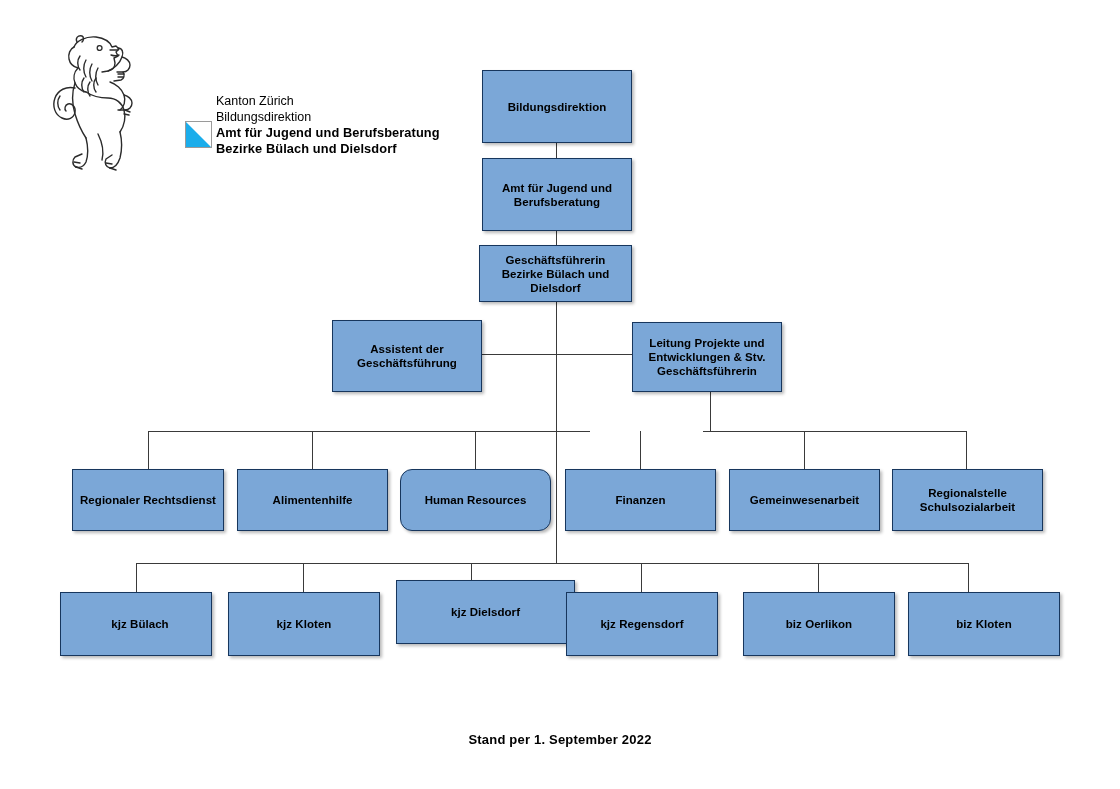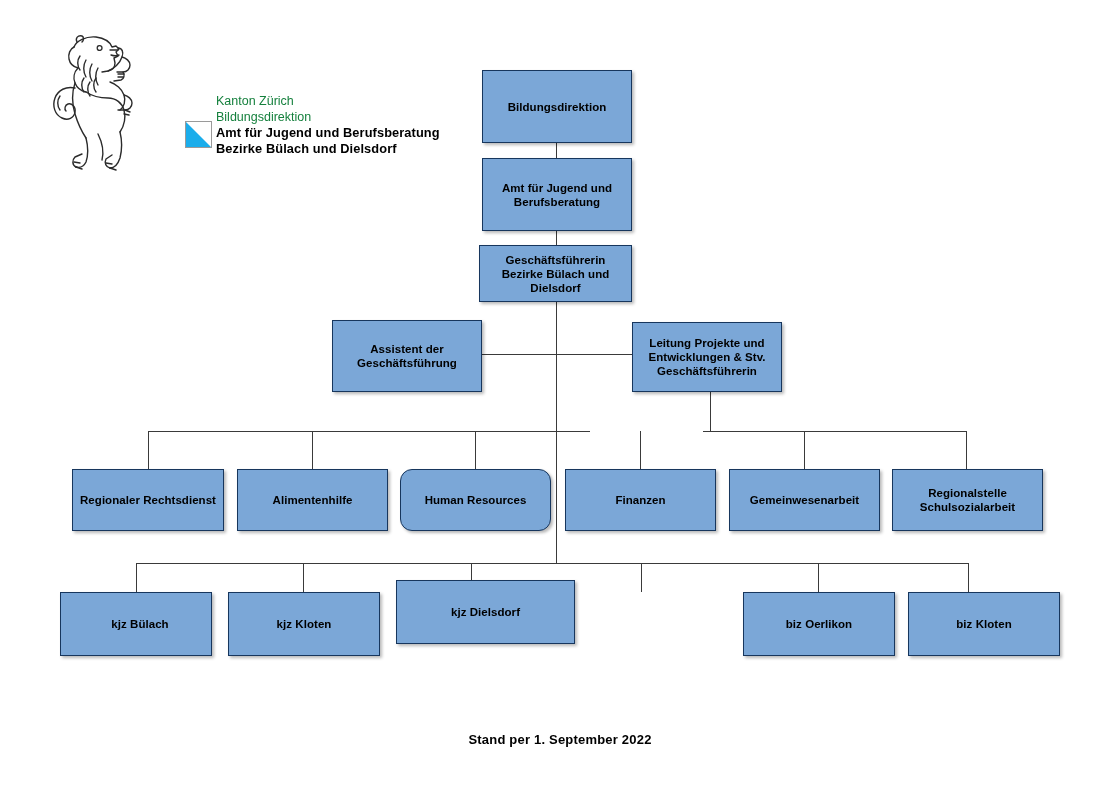"Kanton Zürich" .logo-text .l1, .logo-text .l2 { color: #15803d -> #000000 }
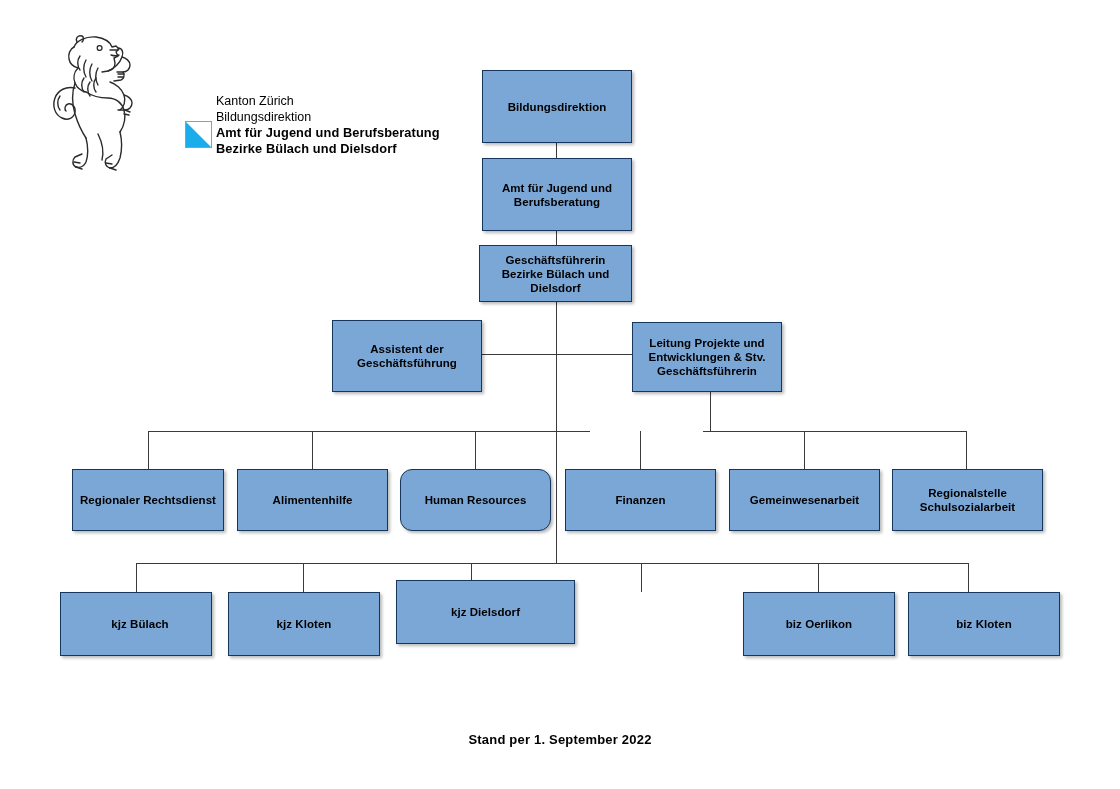"kjz Regensdorf" div.node { html: none -> <div> <span>kjz Regensdorf</span> </div> }
